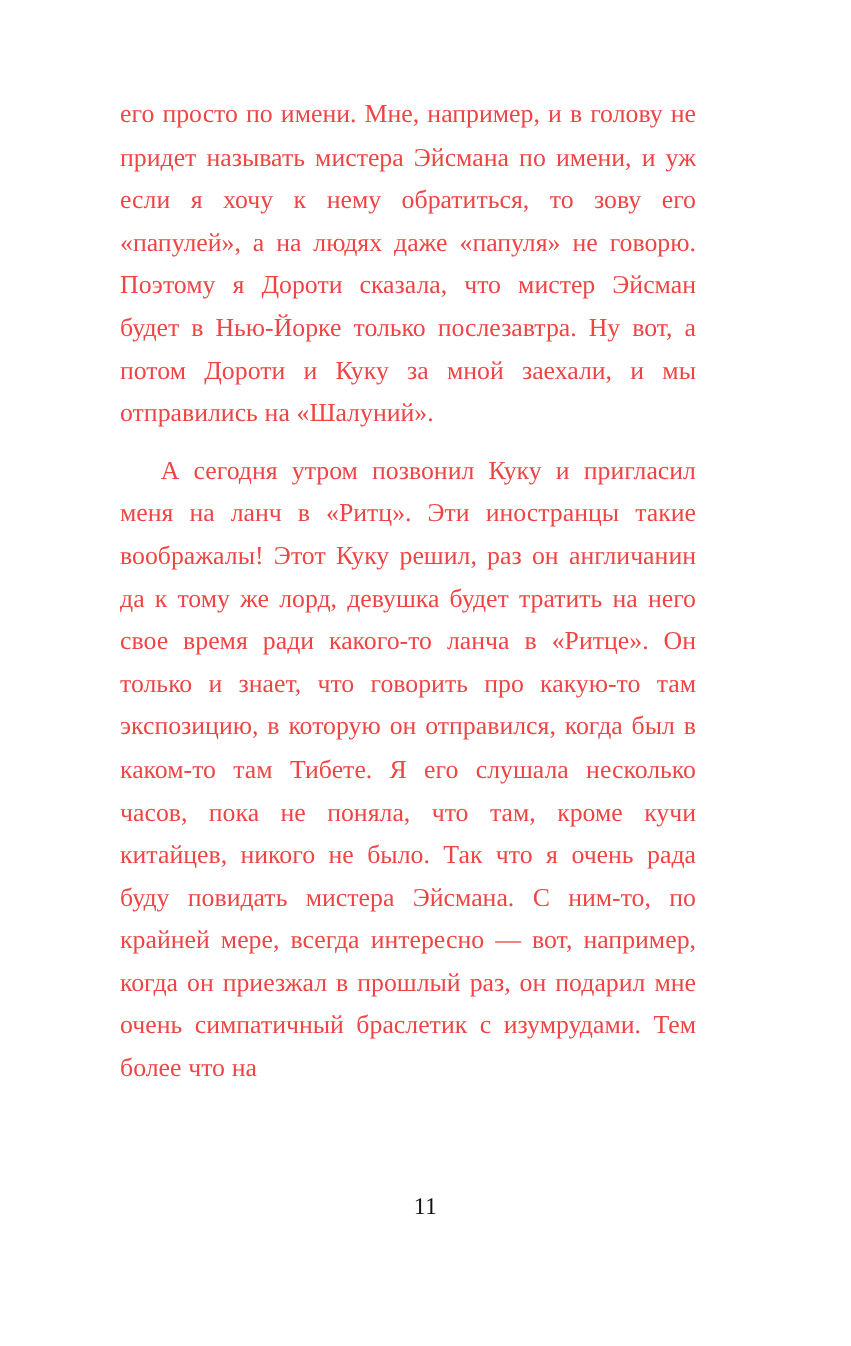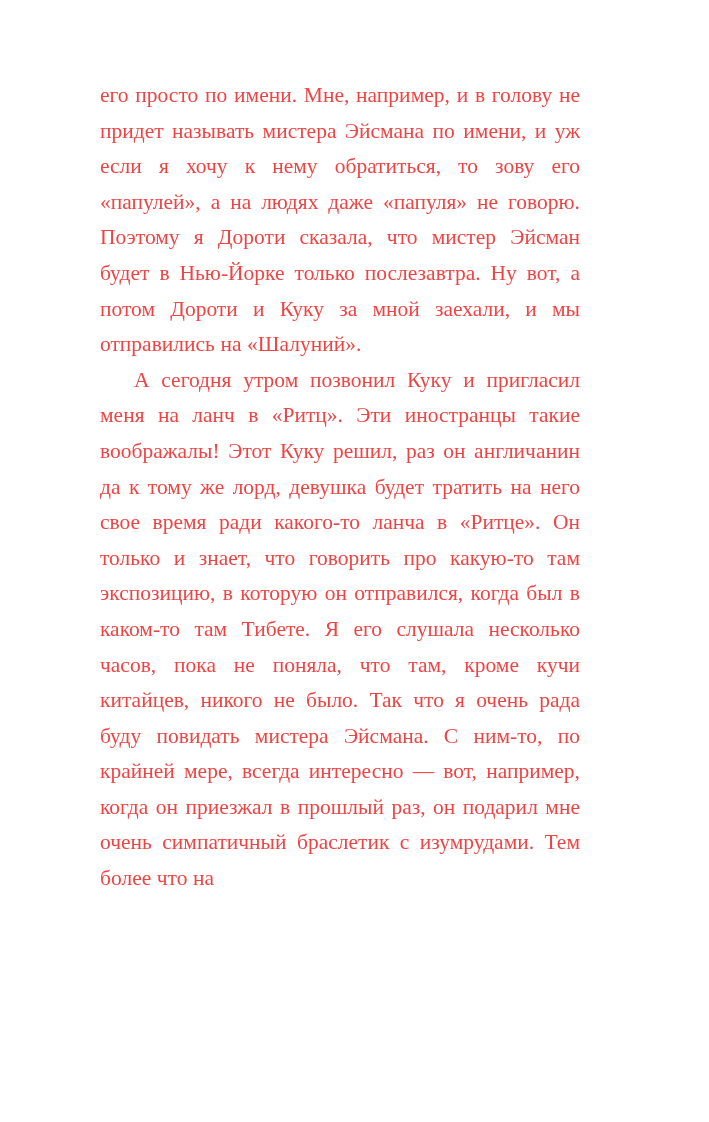"А сегодня утром позвонил Куку" .para + .para { margin-top: 0 -> 12px }
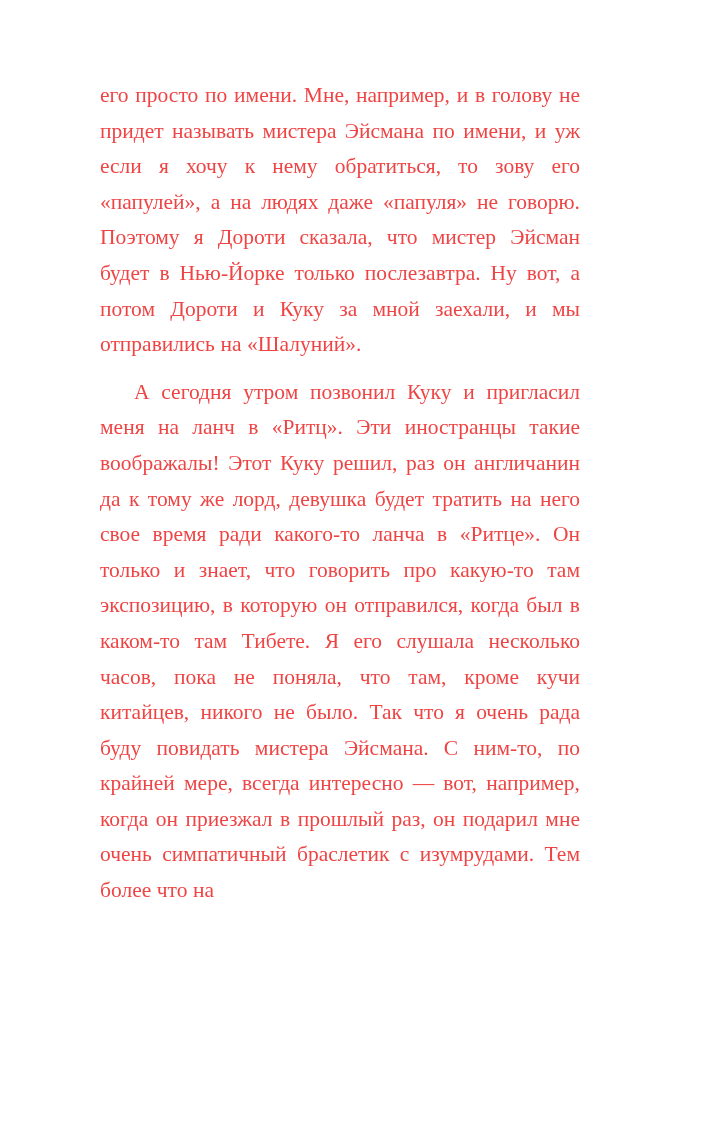"11" div.page-number { html: none -> <div>11</div> }
